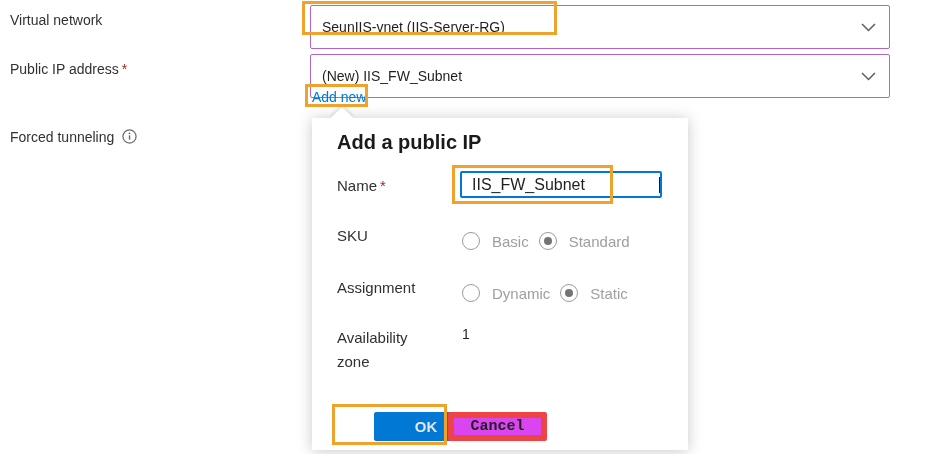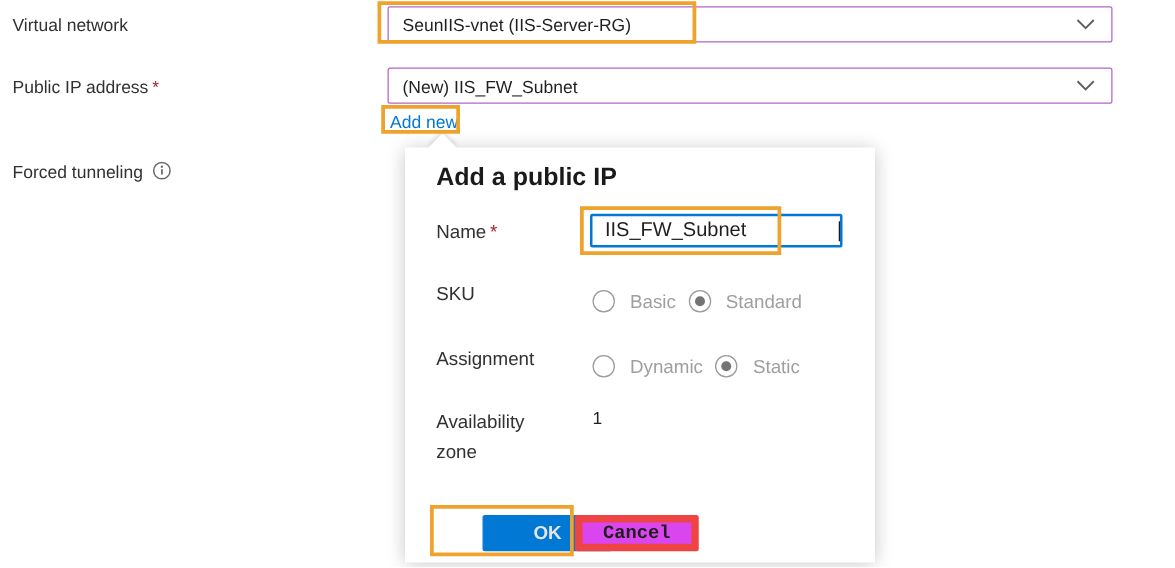"SeunIIS-vnet (IIS-Server-RG)" .dropdown { height: 29px -> 44px }
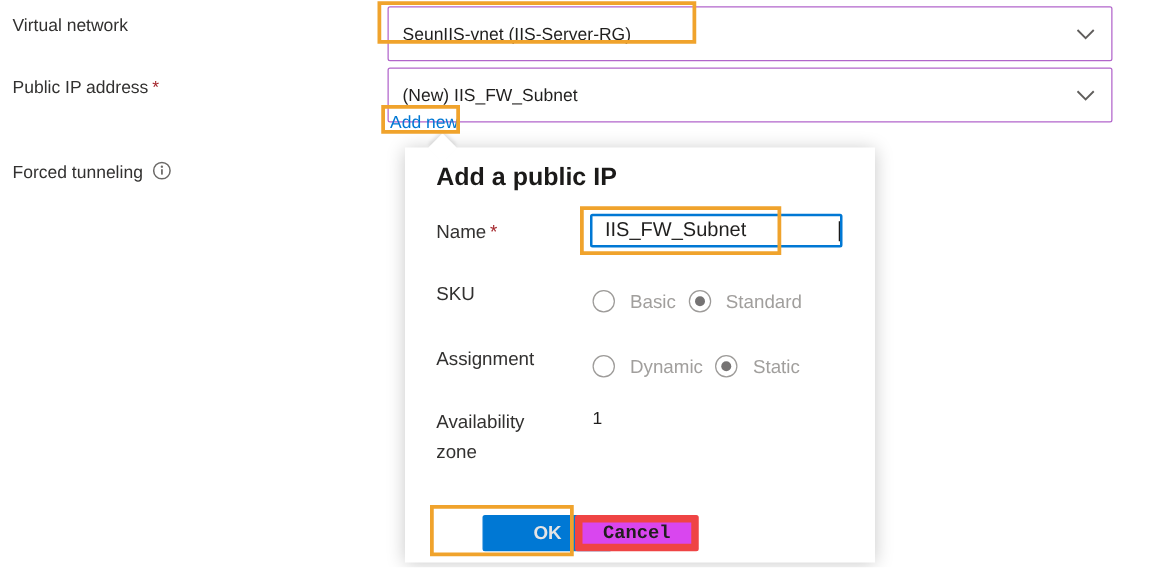"Add a public IP" .dialog { left: 324px -> 312px }
